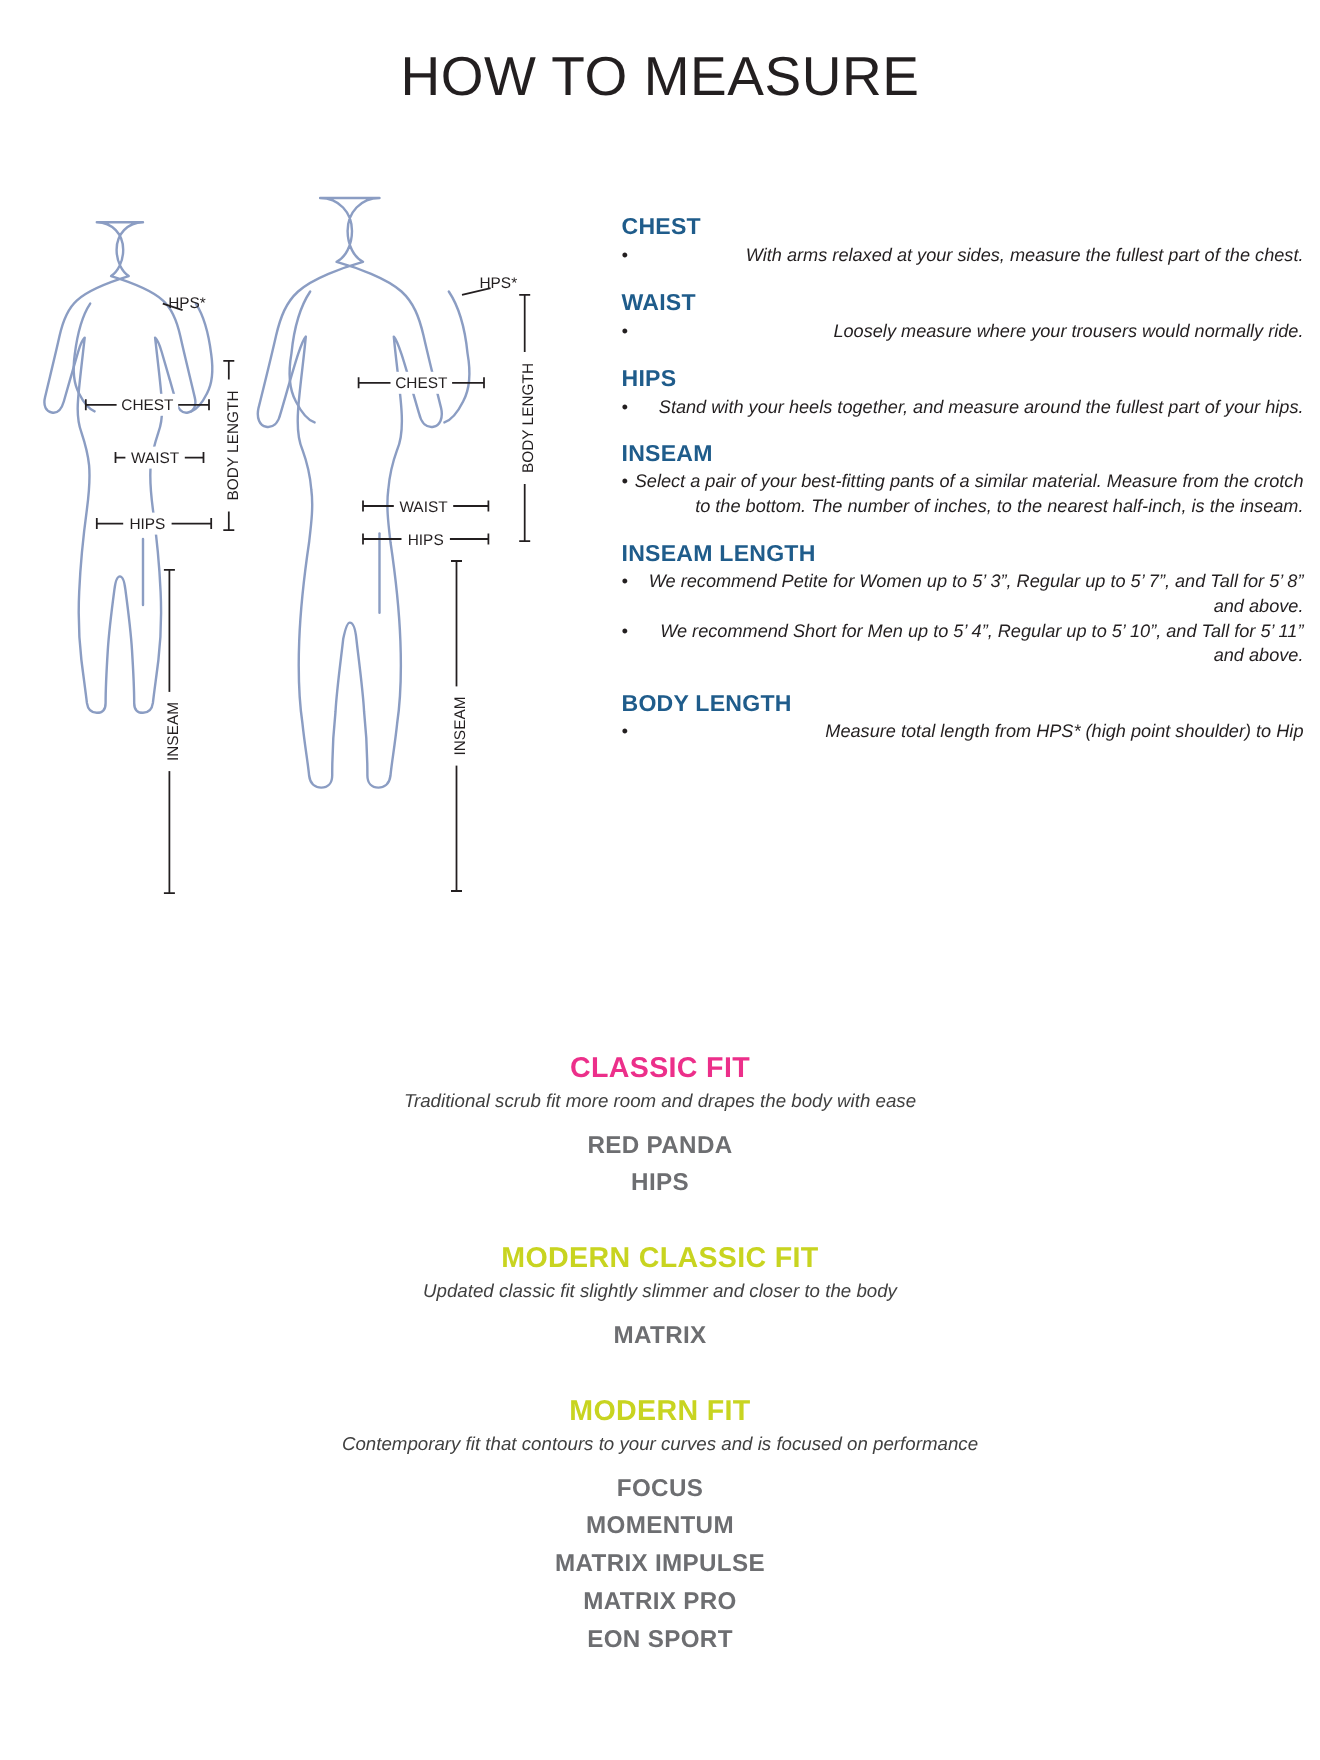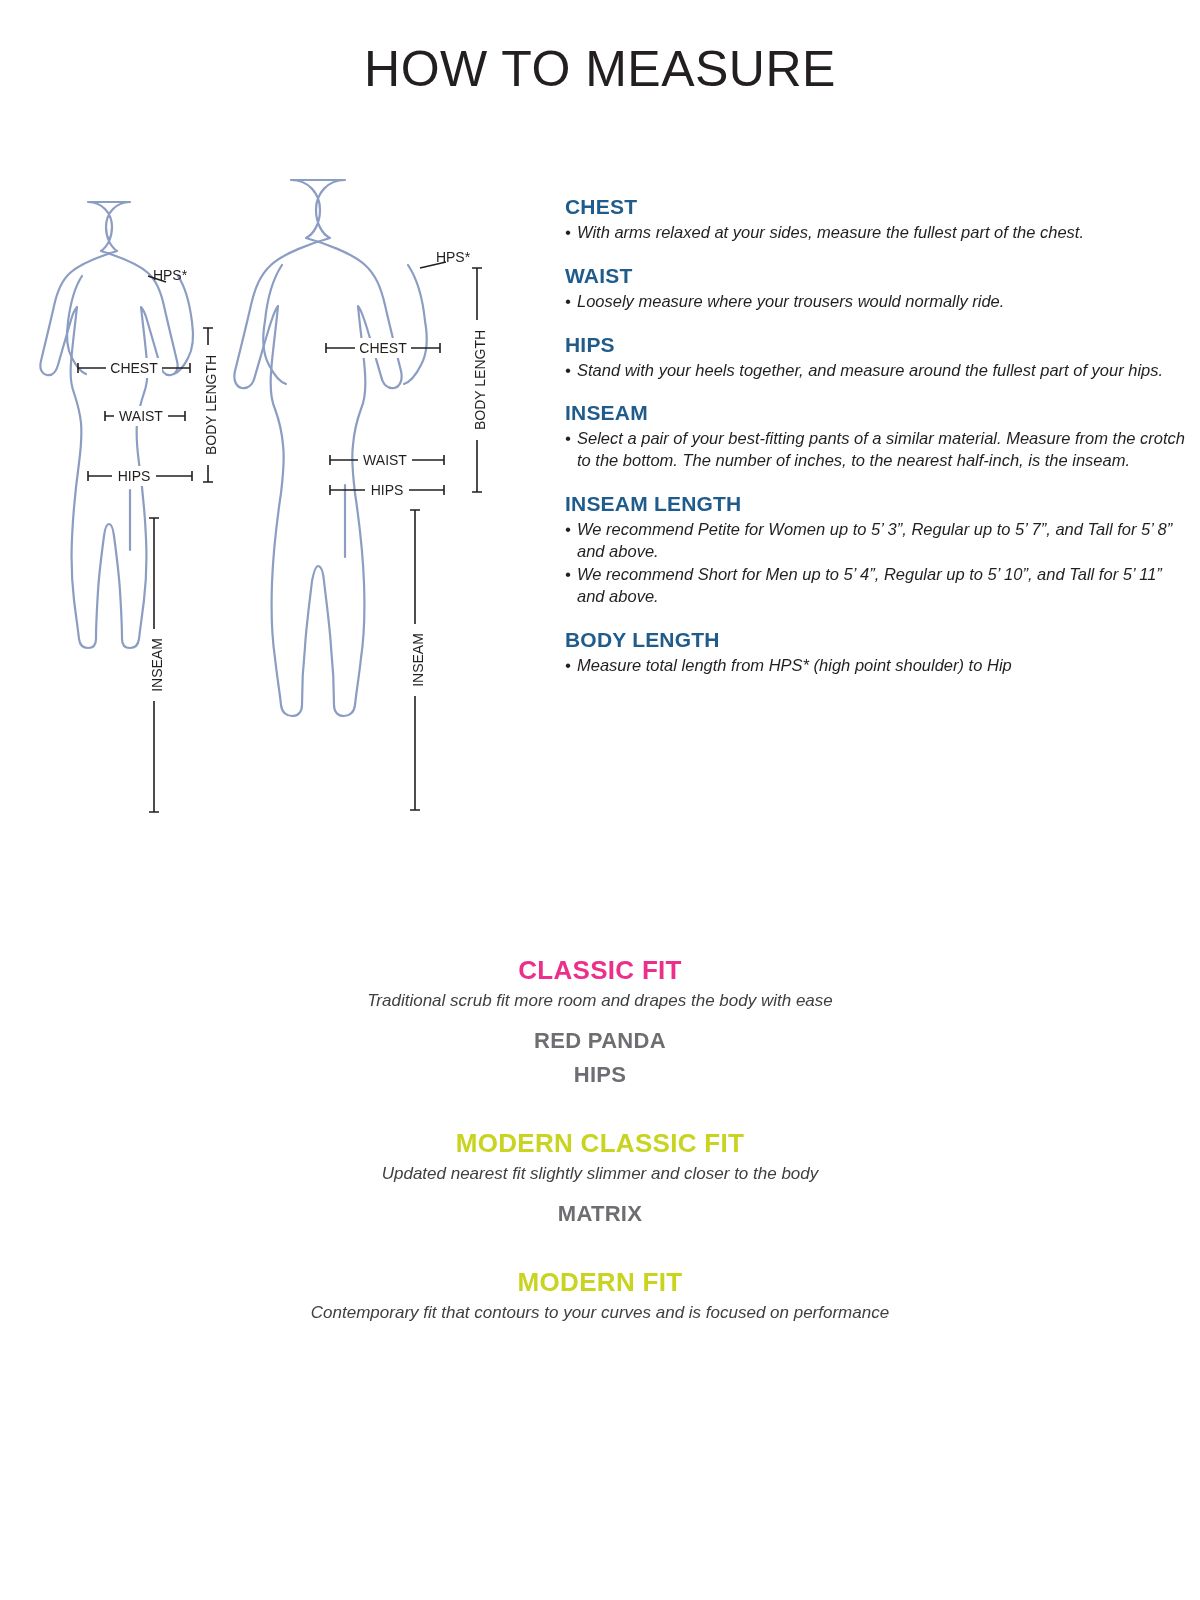"With arms relaxed at your" .m-text { text-align: none -> right }
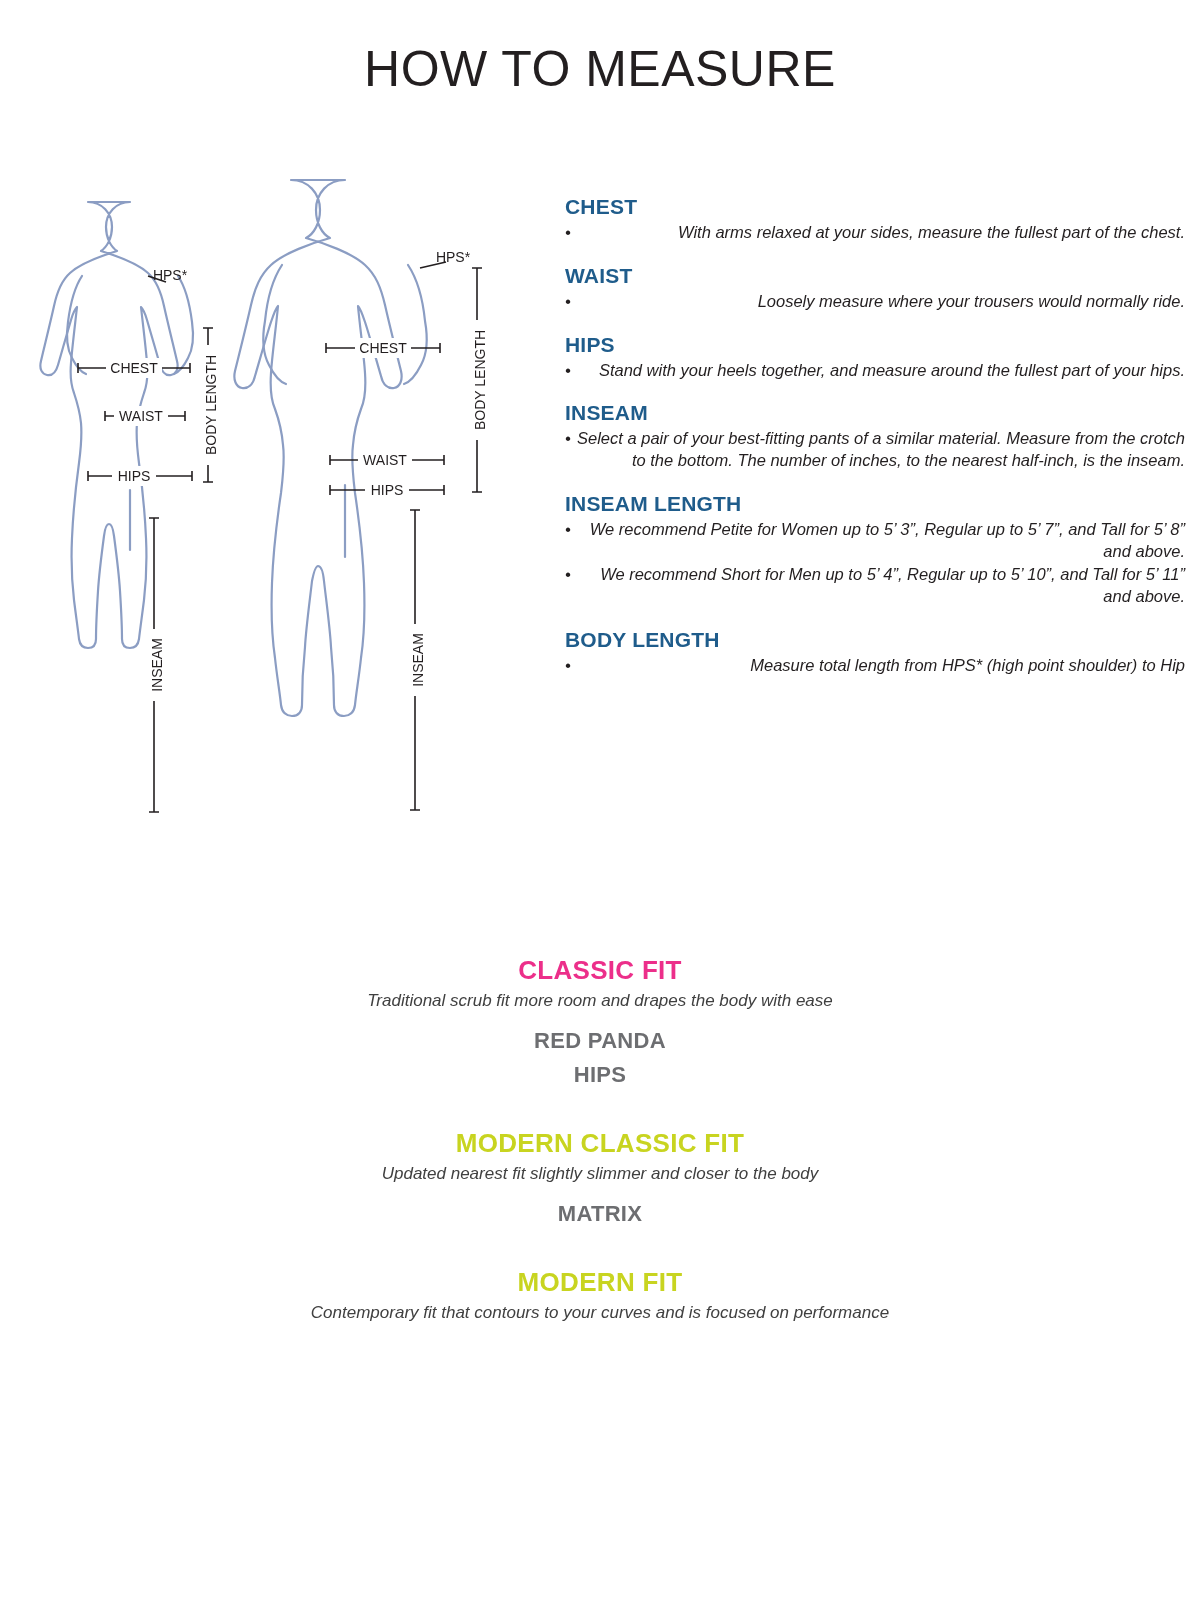"Updated nearest fit slightly slimmer" div.fit-desc { text: nearest -> classic }
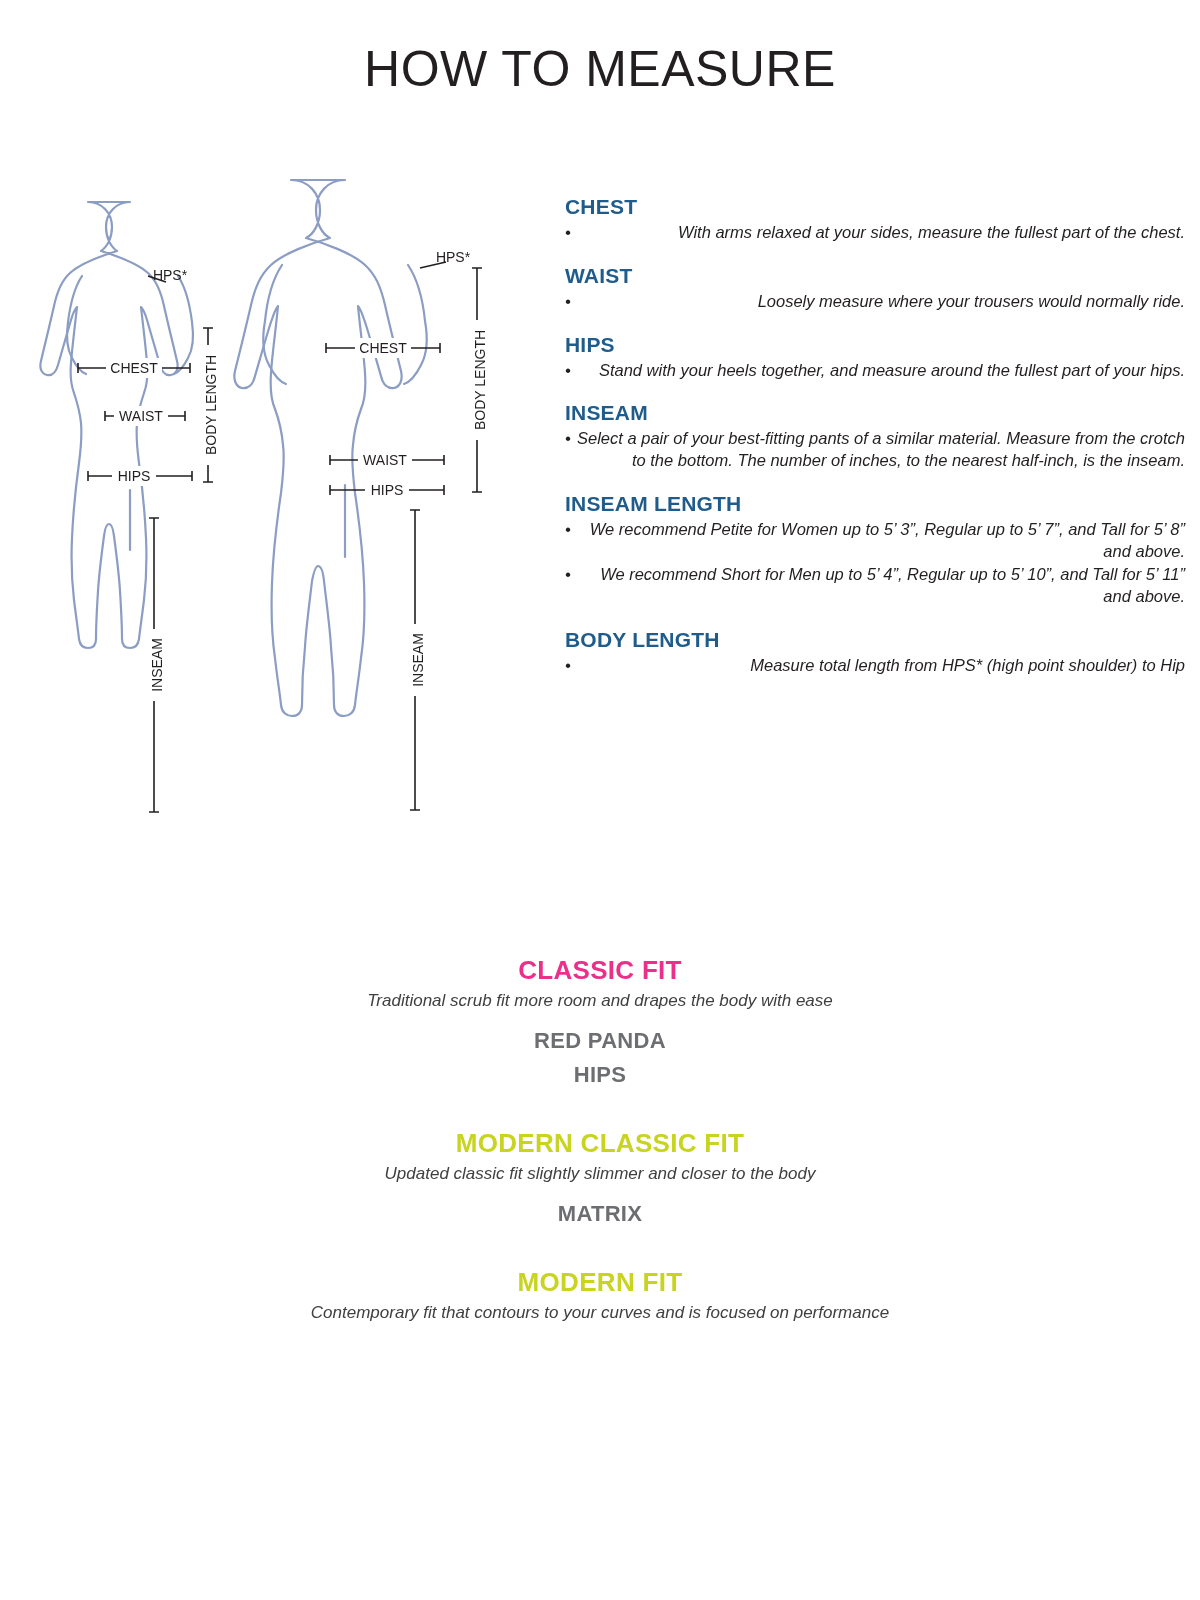"FOCUS" div.fit-products { html: none -> <div> <div>FOCUS</div> <div>MOMENTUM</div> <div>MATRIX IMPULSE</div> <div>MATRIX PRO</div> <div>EON SPORT</div> </div> }
